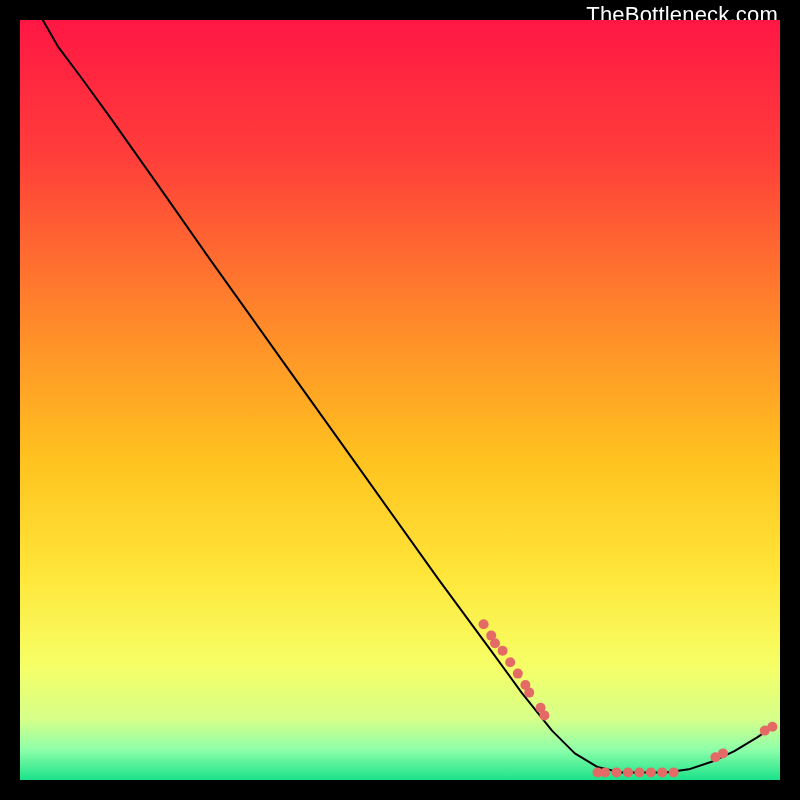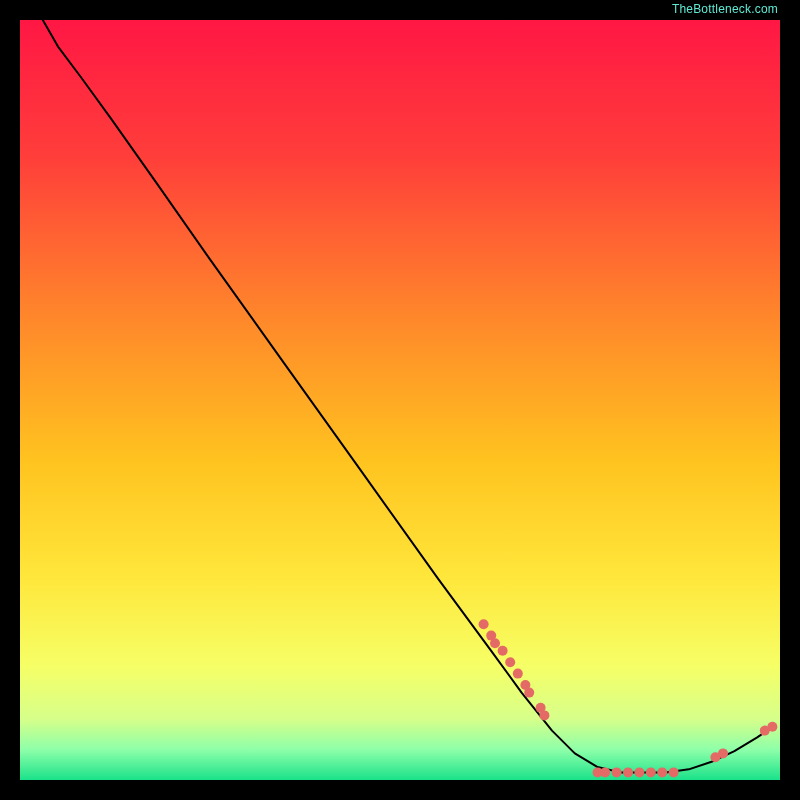"TheBottleneck.com" .attribution { color: #5eead4 -> #ffffff; font-size: 12px -> 22px }
